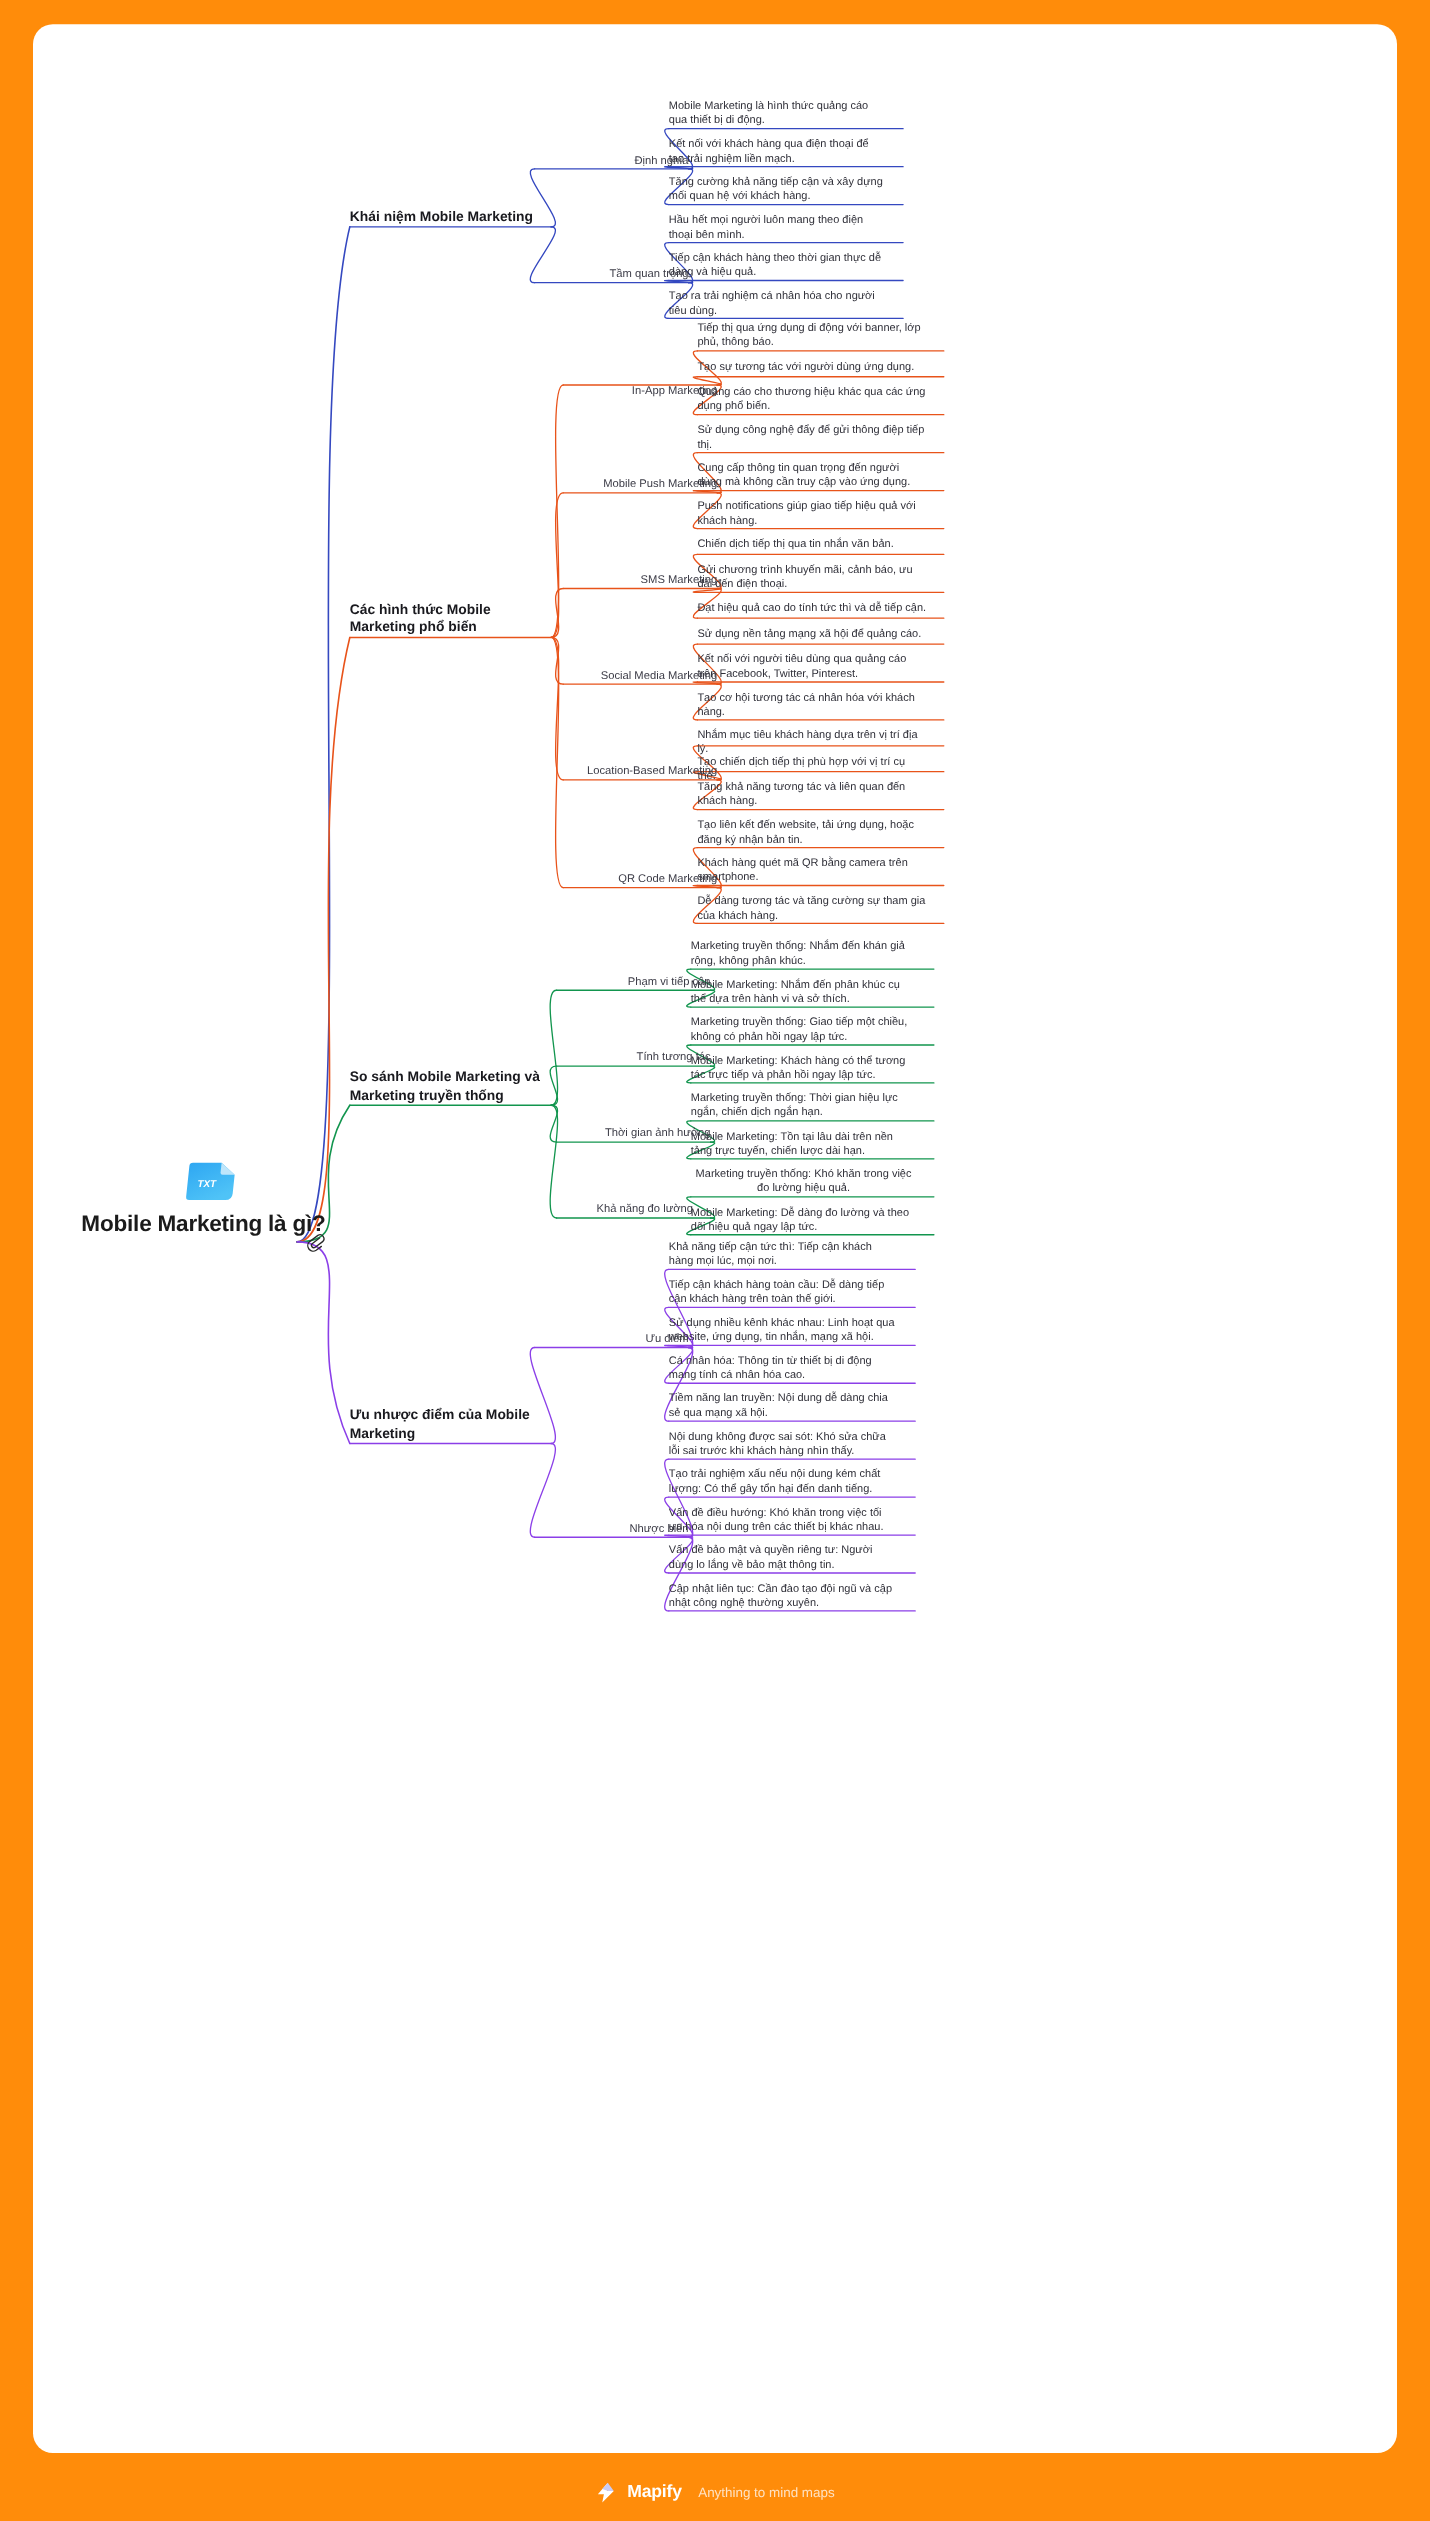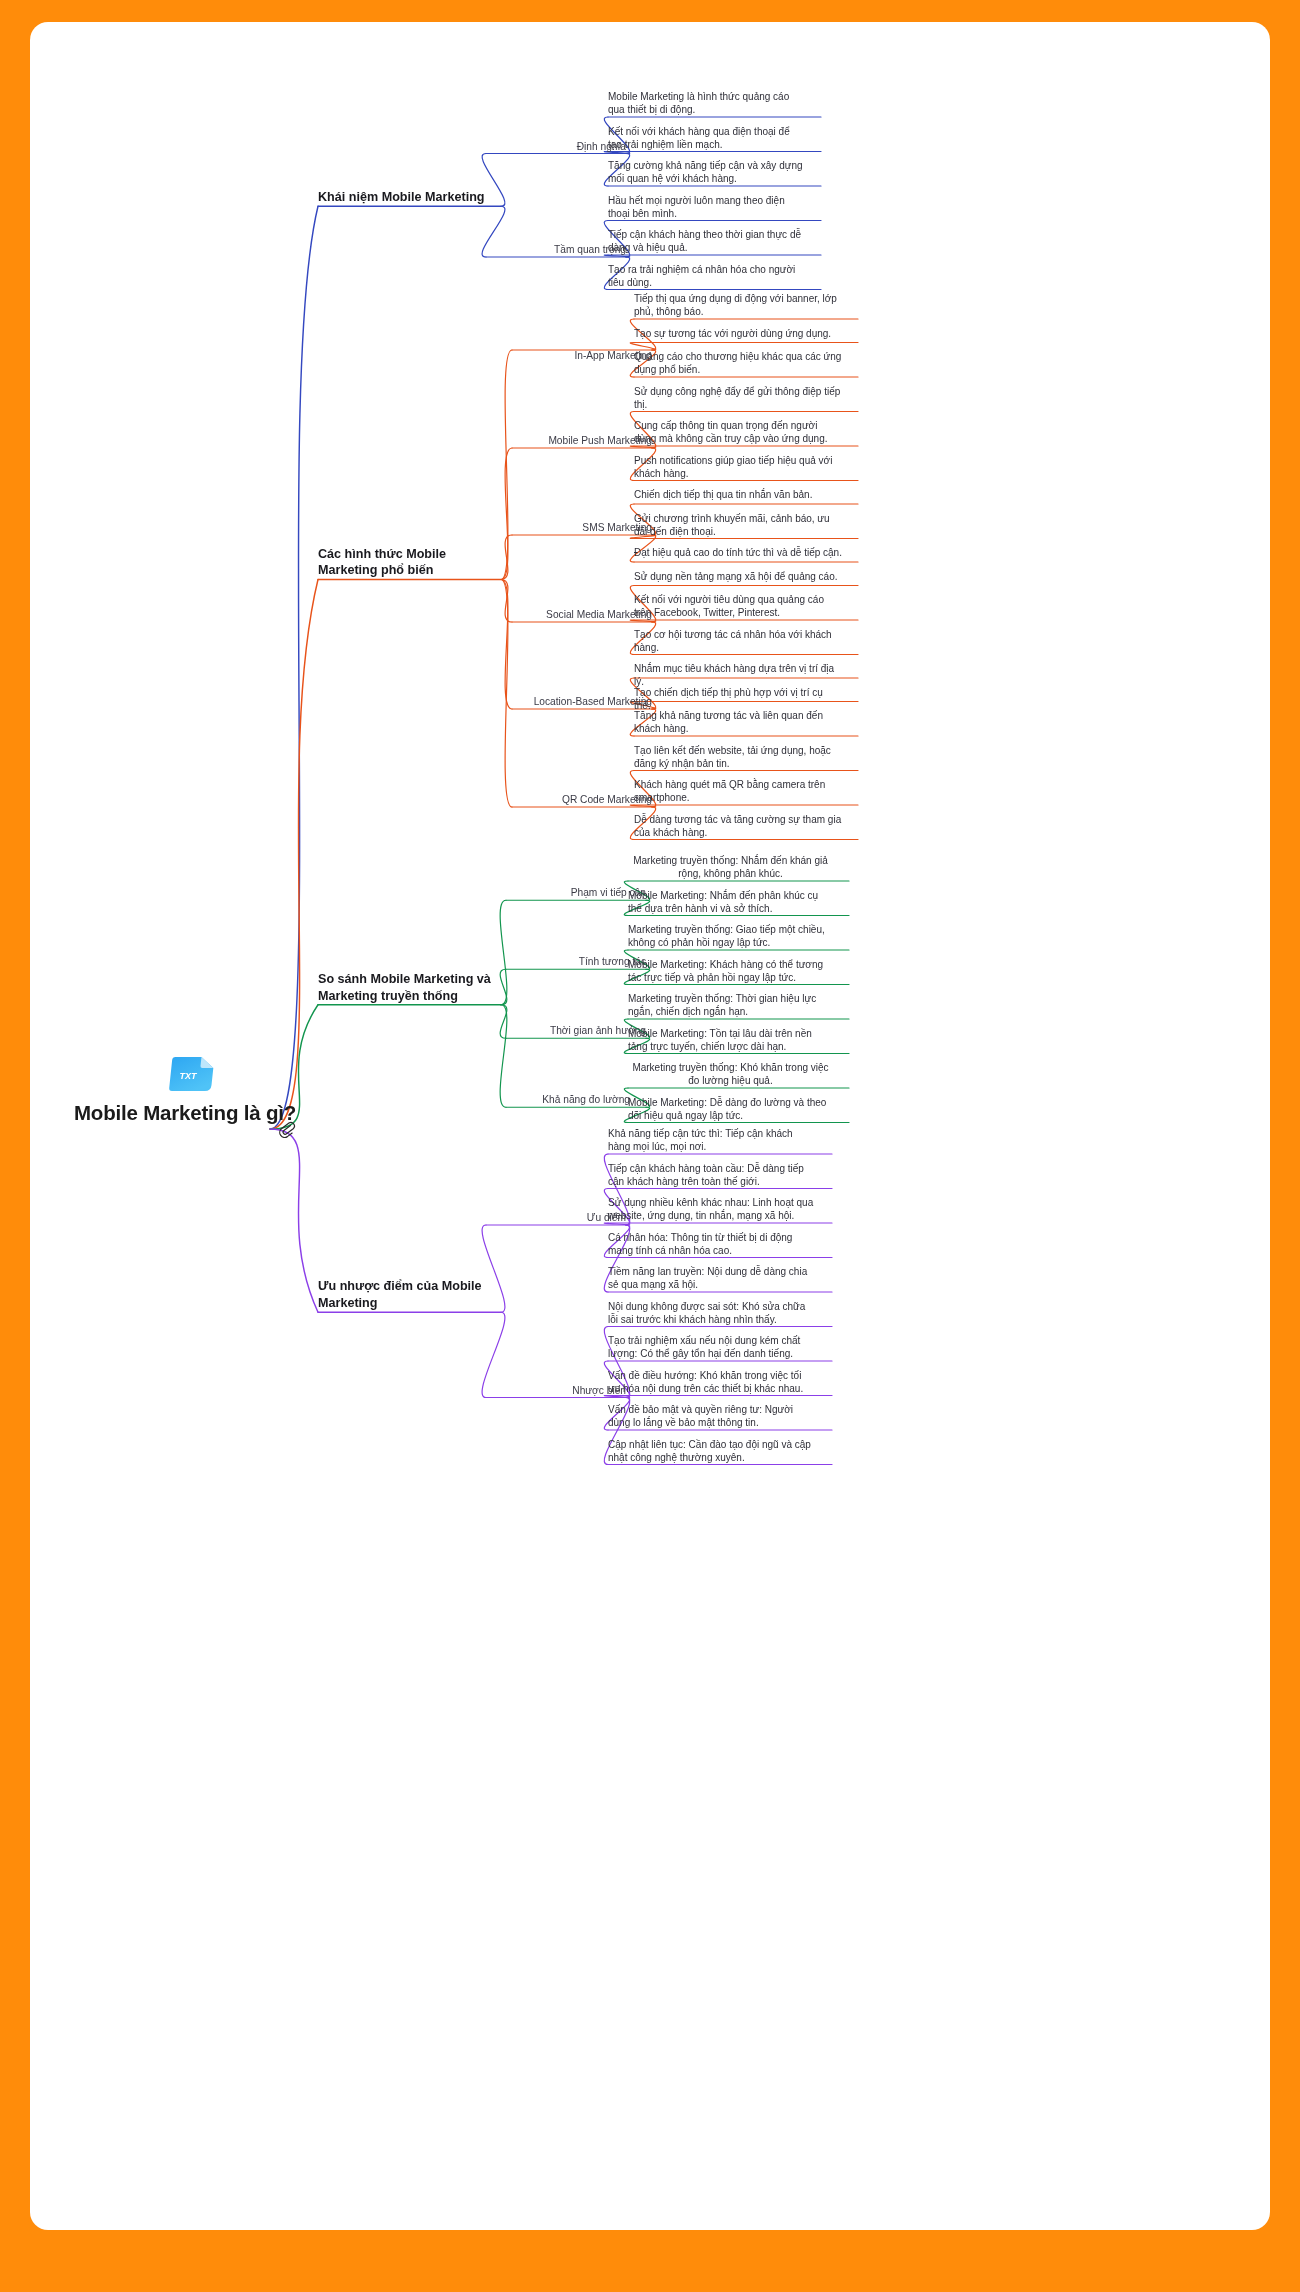"Marketing truyền thống: Nhắm đến" div.node { text-align: center -> left }
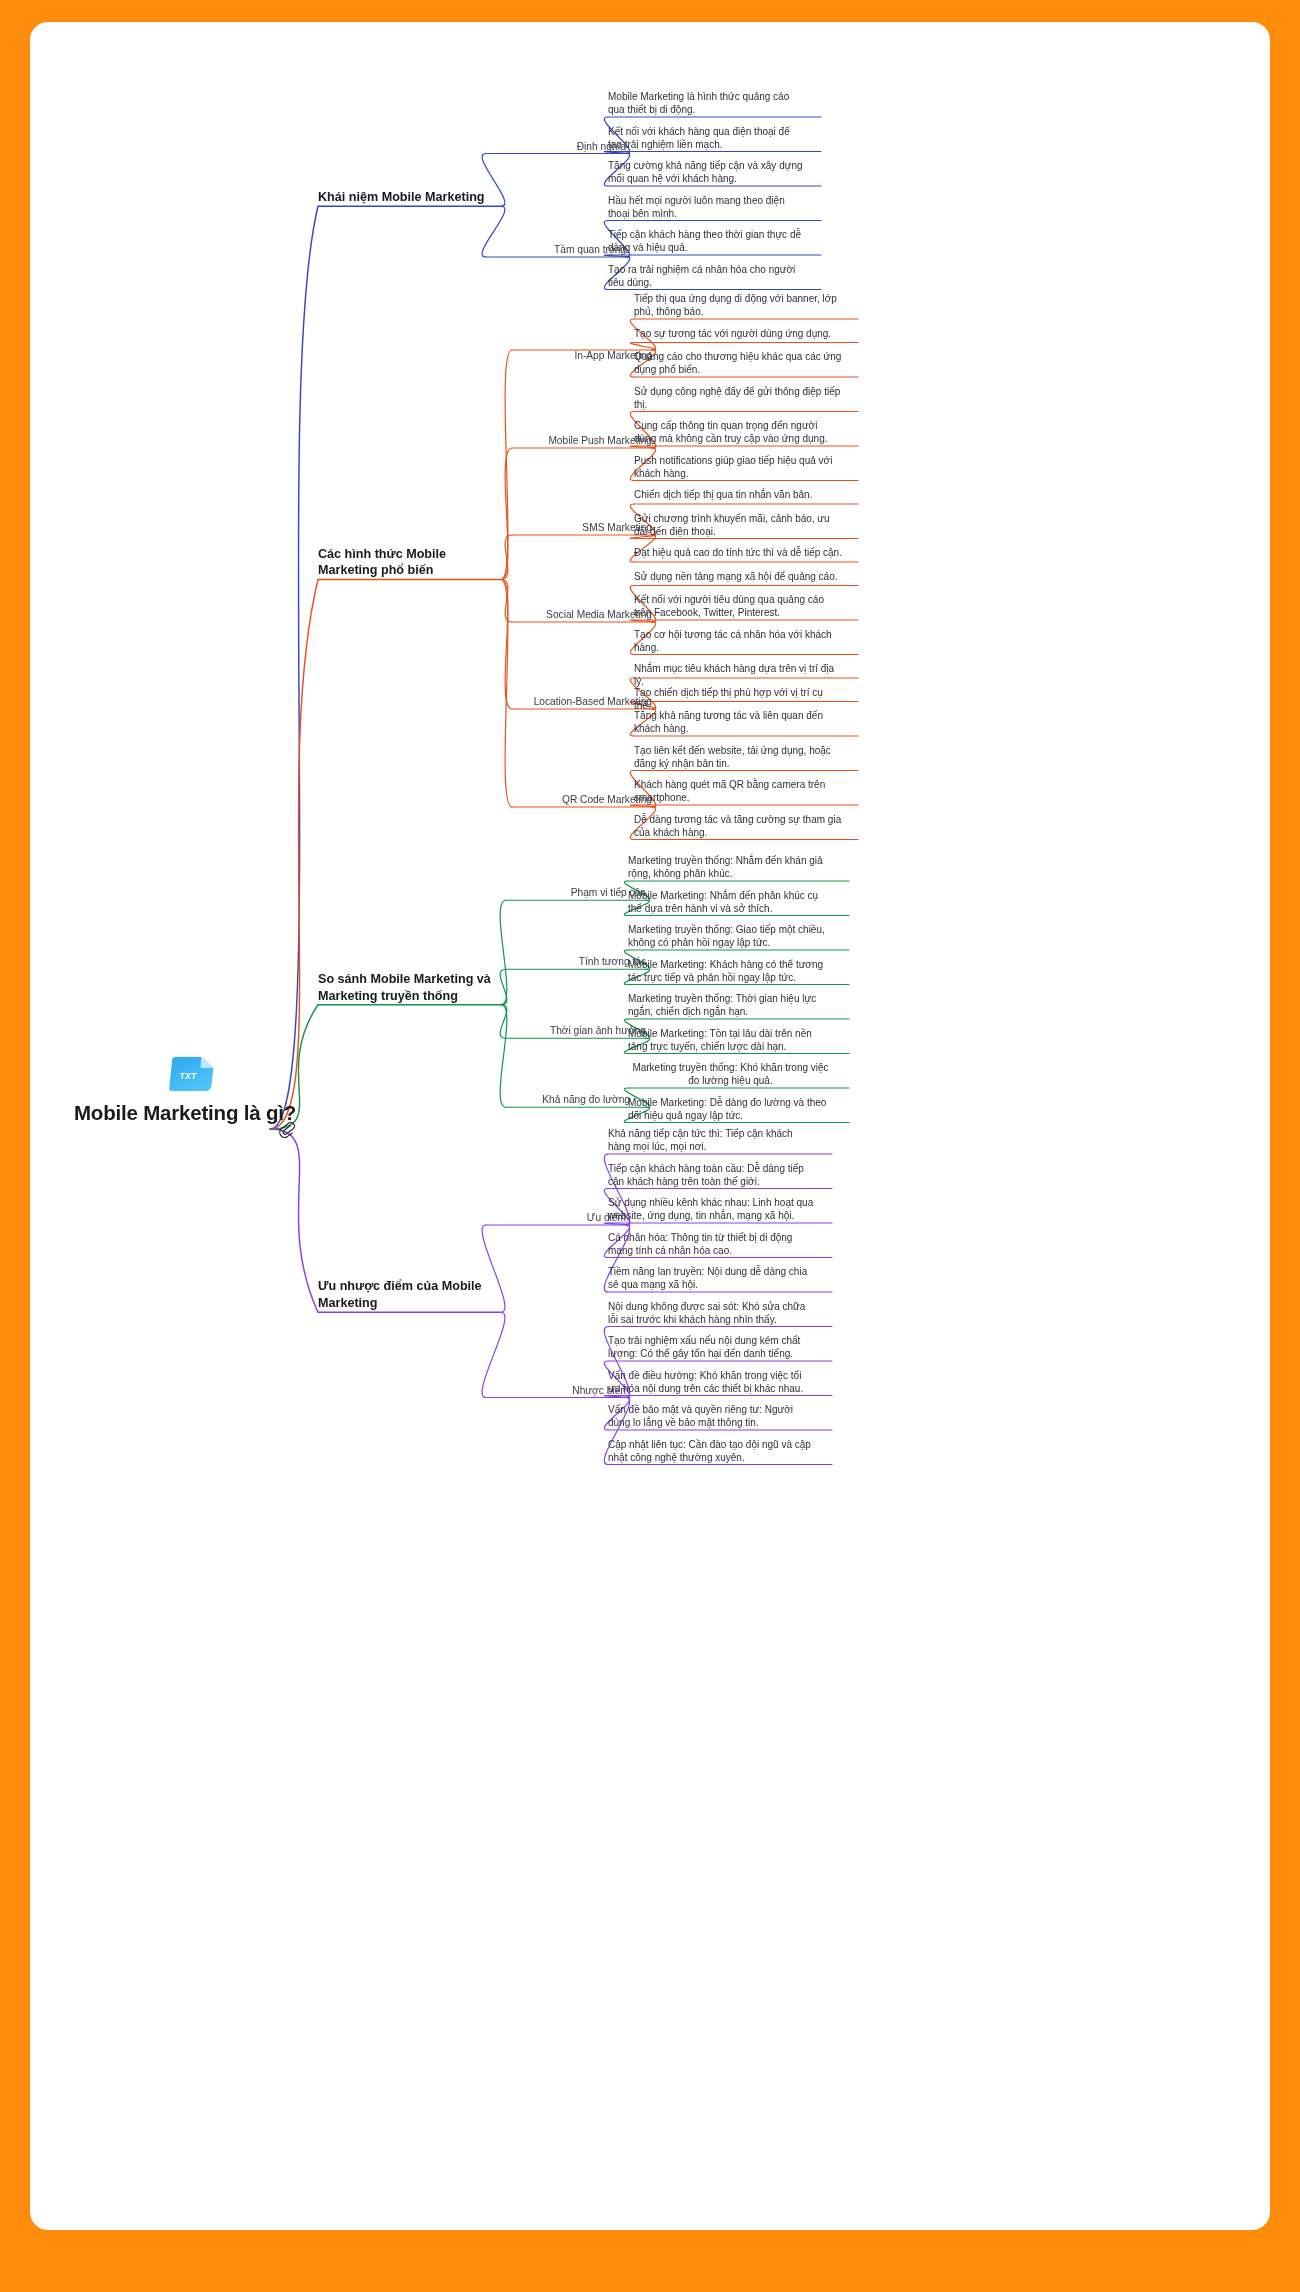"Mapify" div { html: none -> <div> <span> <svg> <path></path> <path></path> </svg> </span> <span>Mapify</span> <span>Anything to mind maps</span> </div> }
